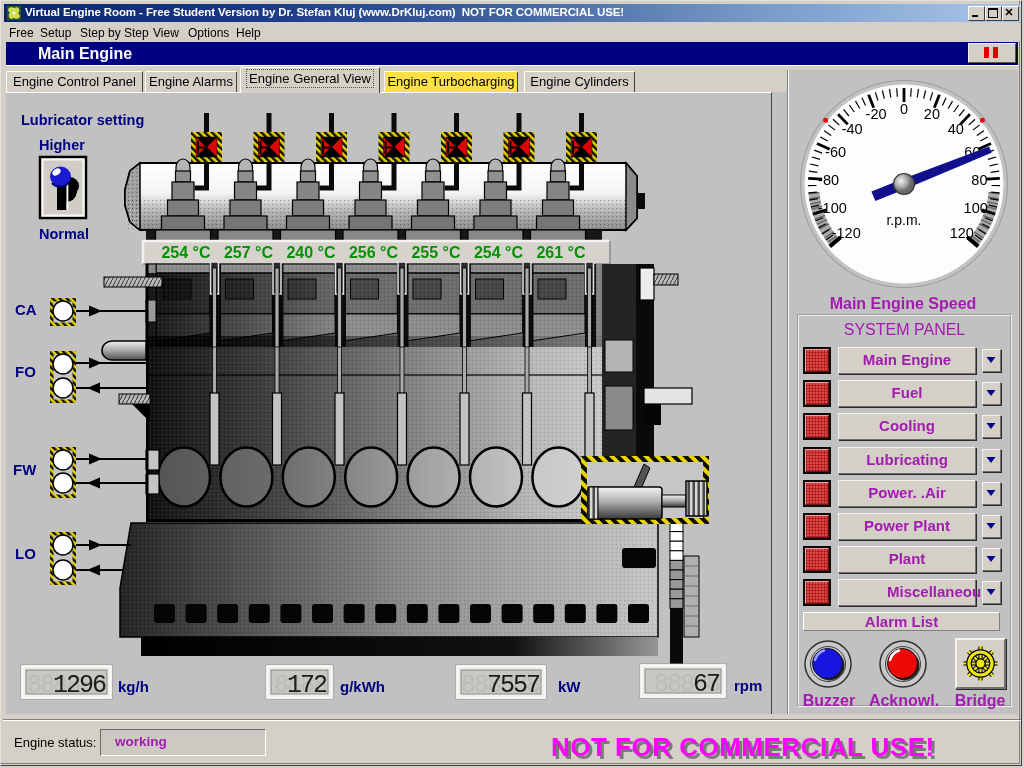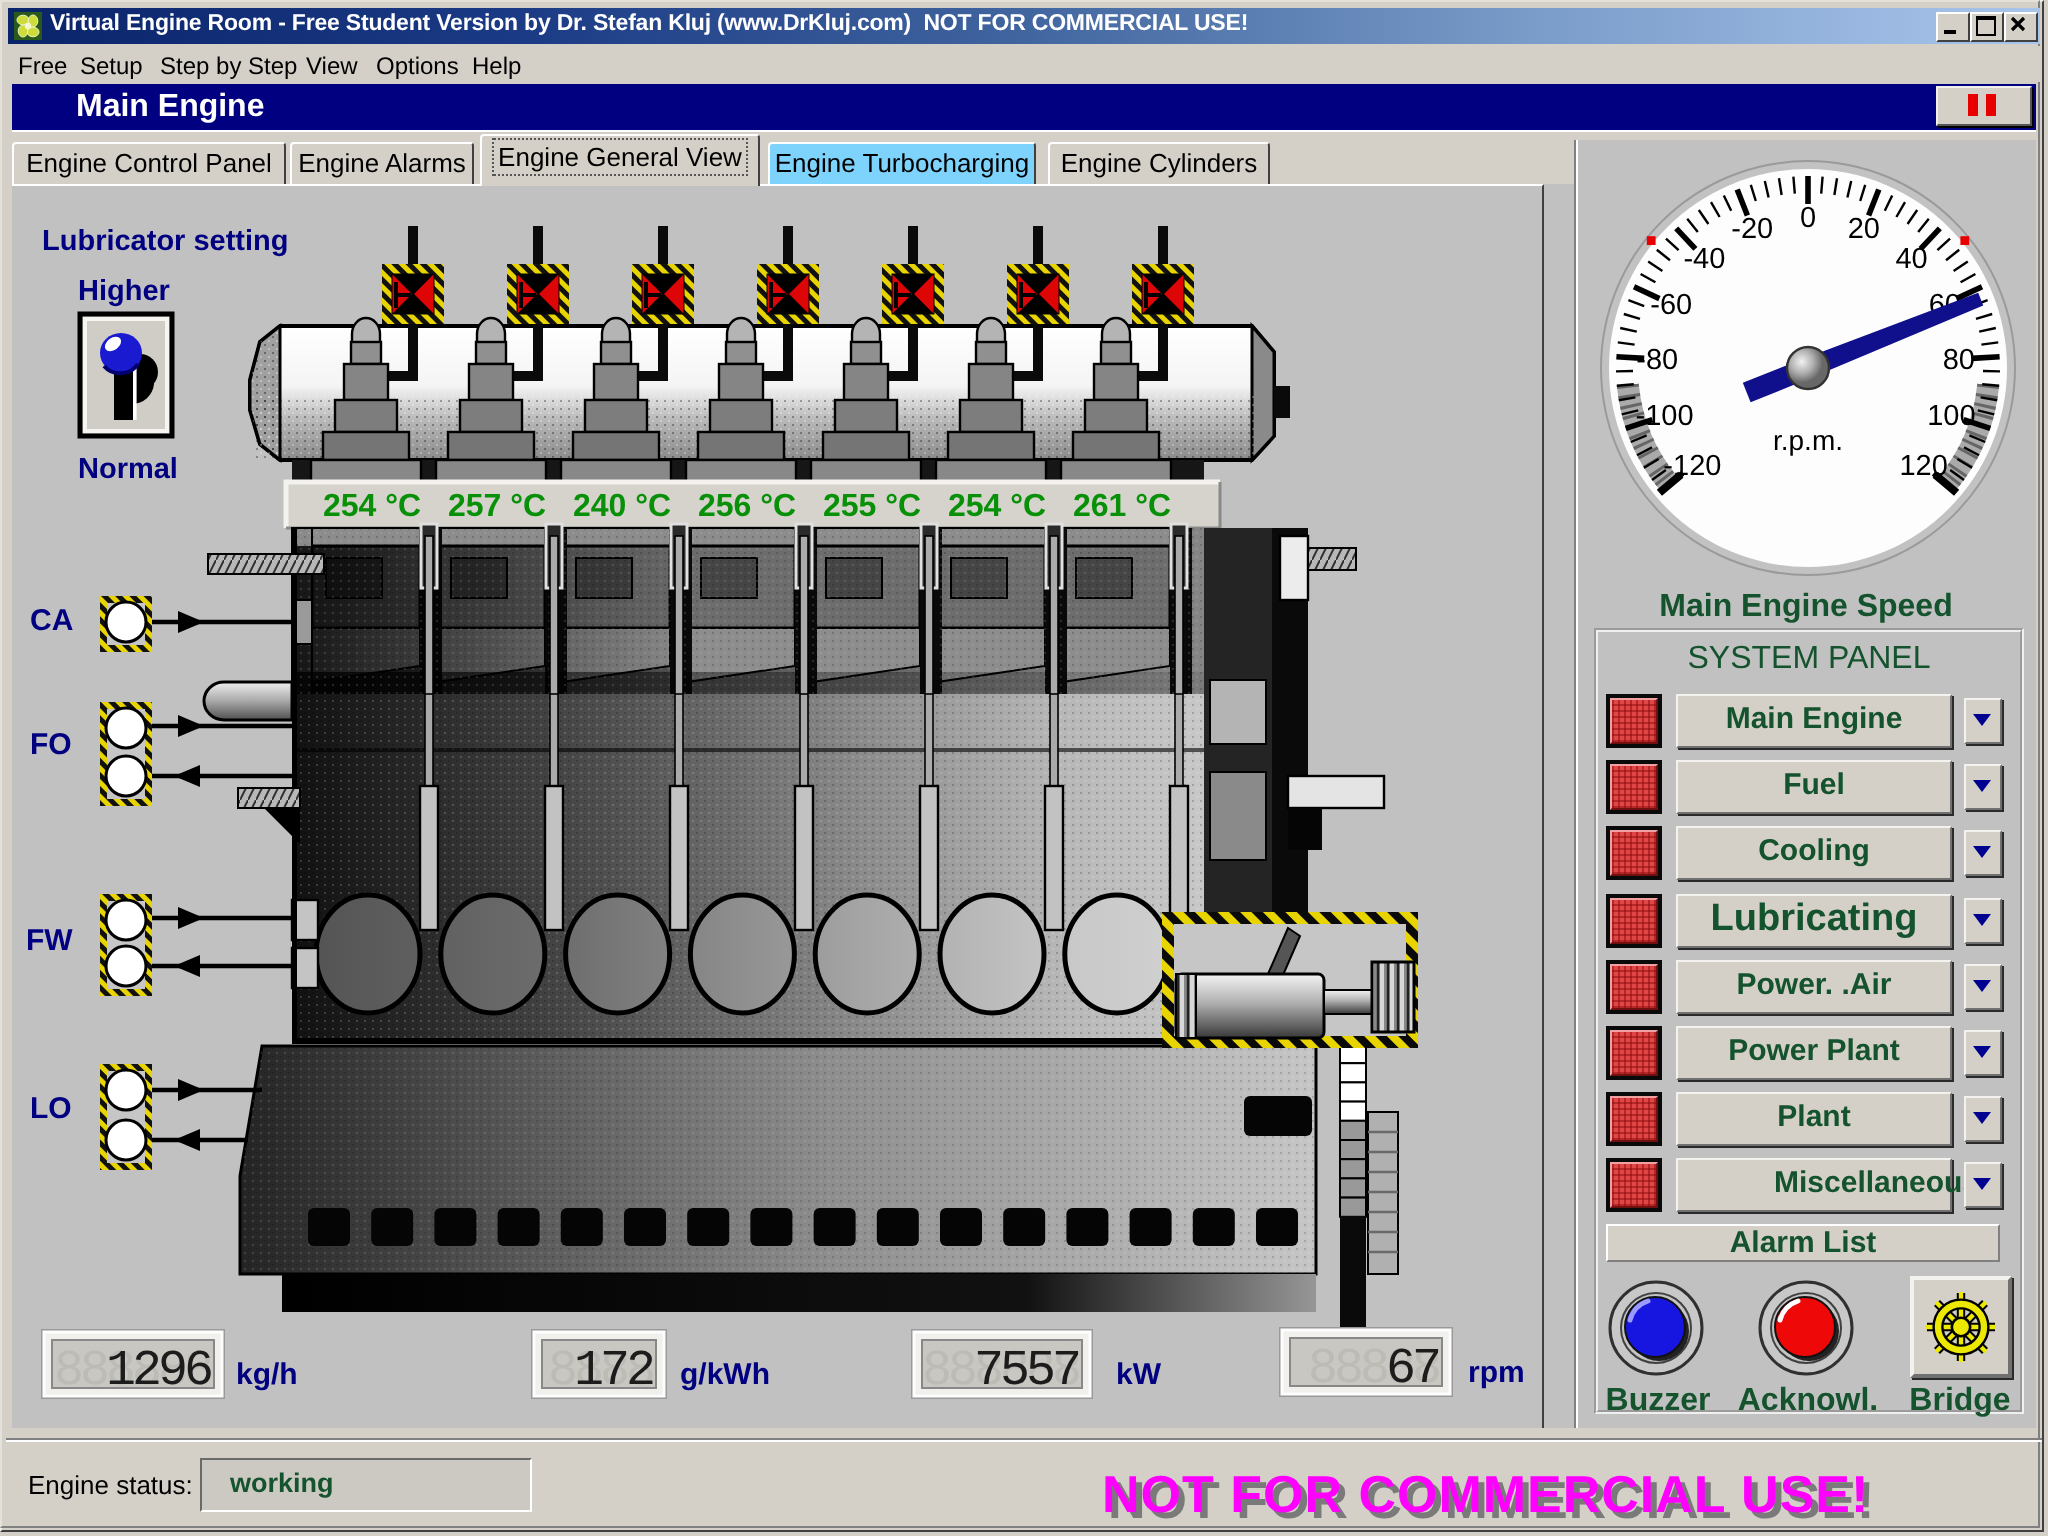"Engine Turbocharging" div.abs { background: #7dd3fc -> #fde047 }
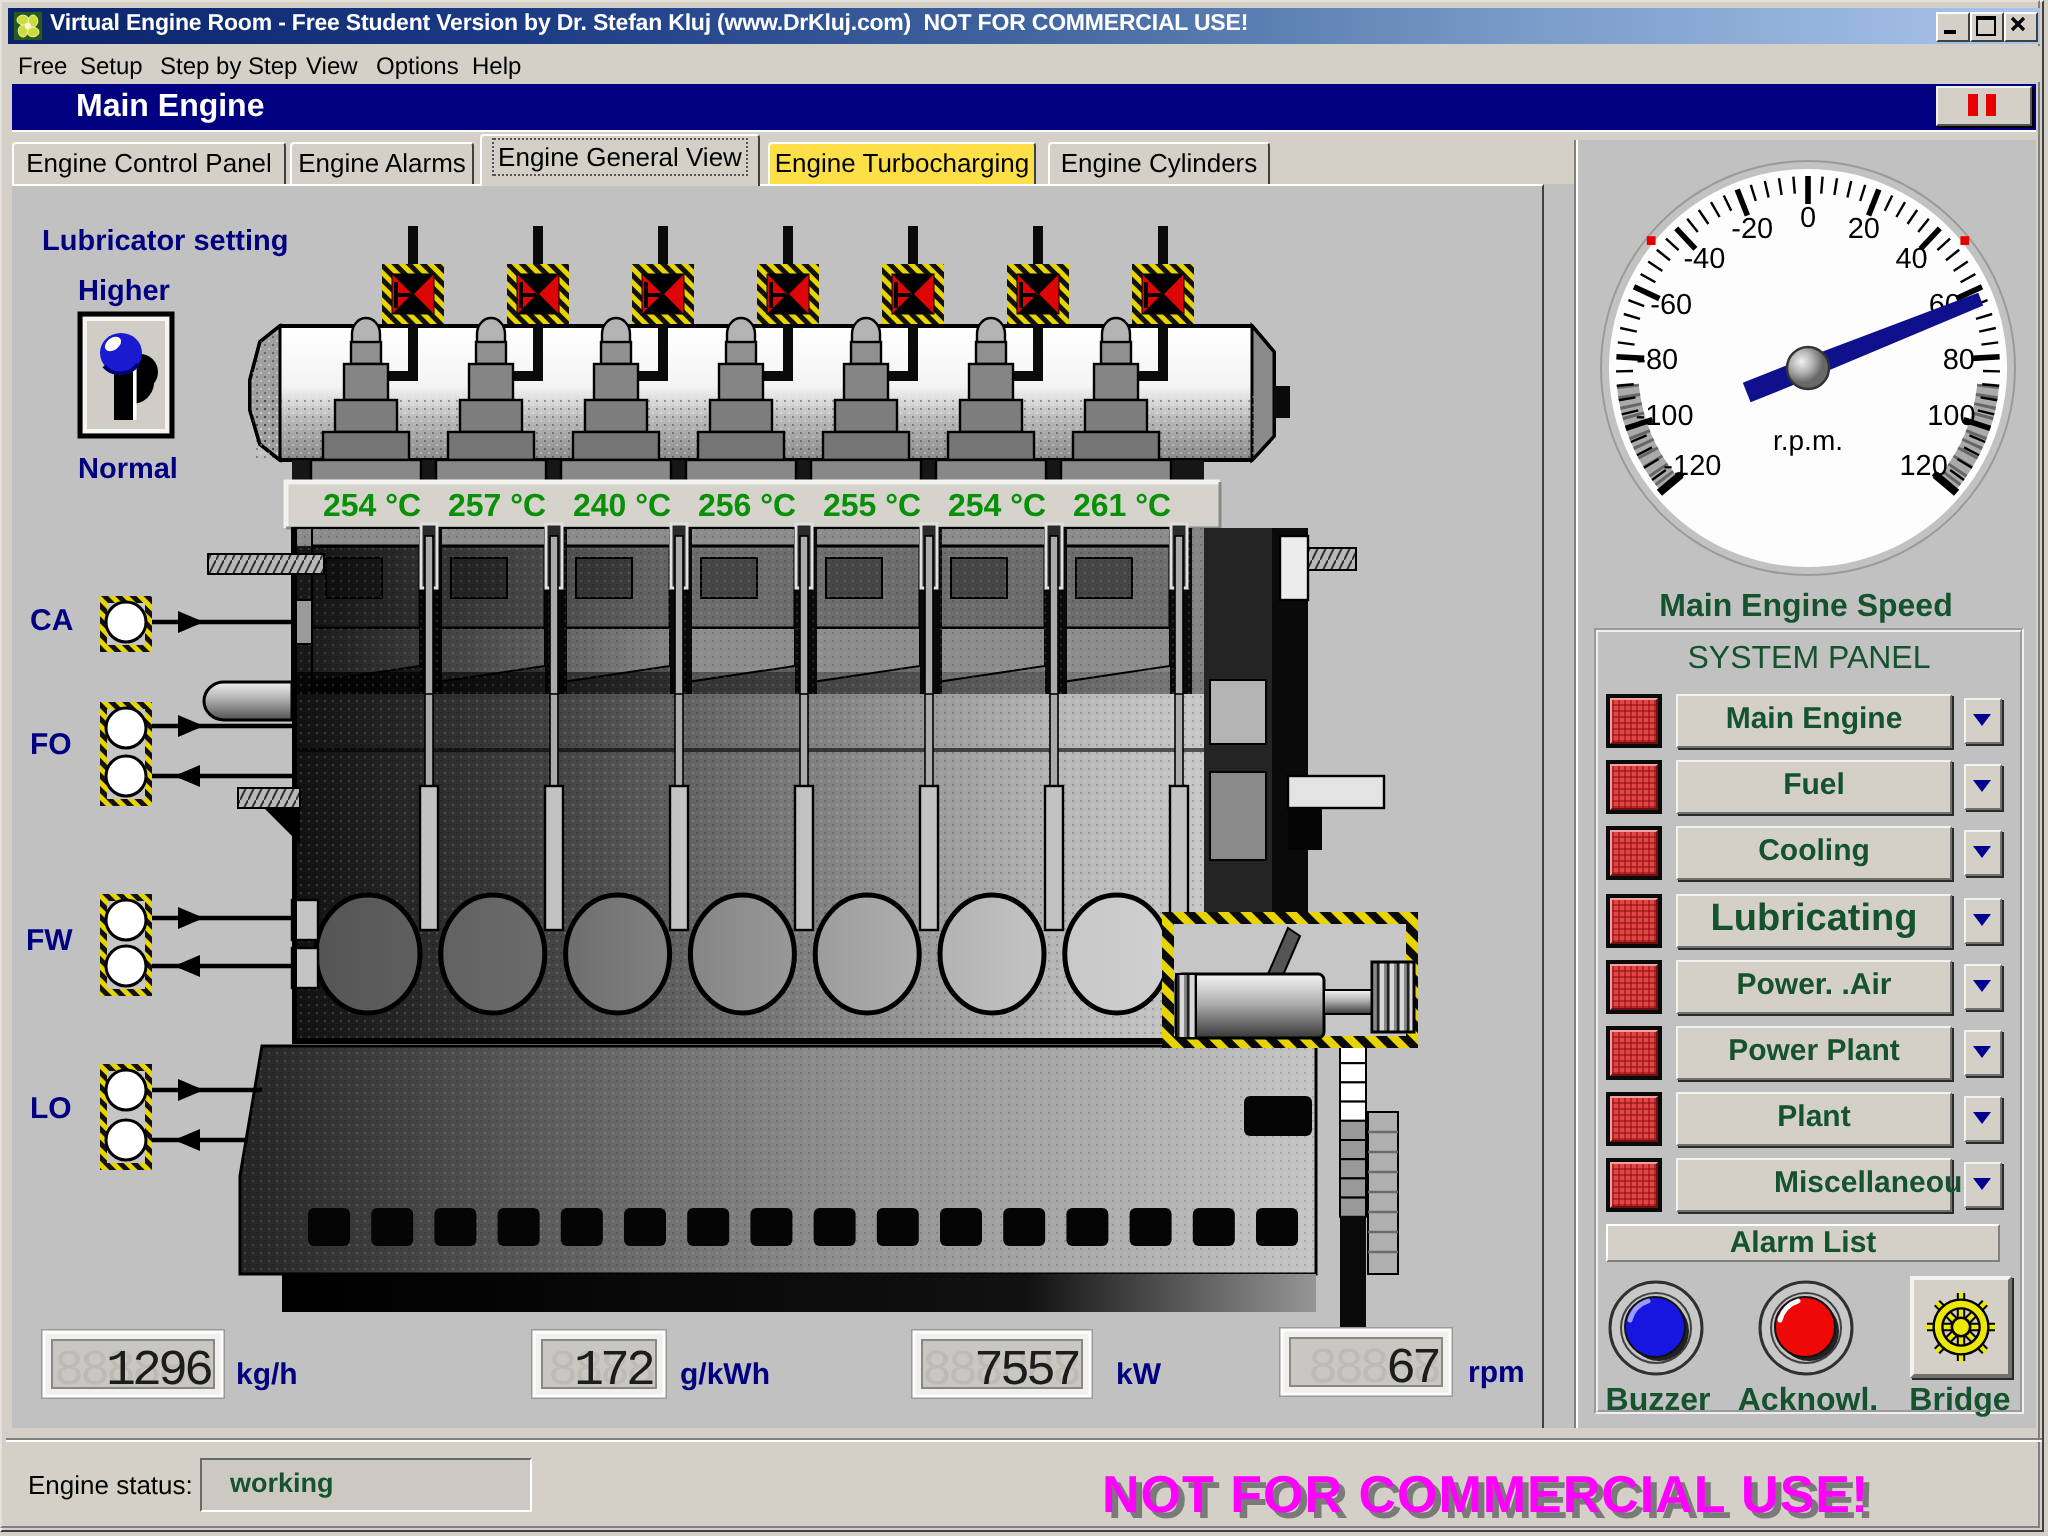"Main Engine Speed" .navy { color: #14532d -> #a21caf }
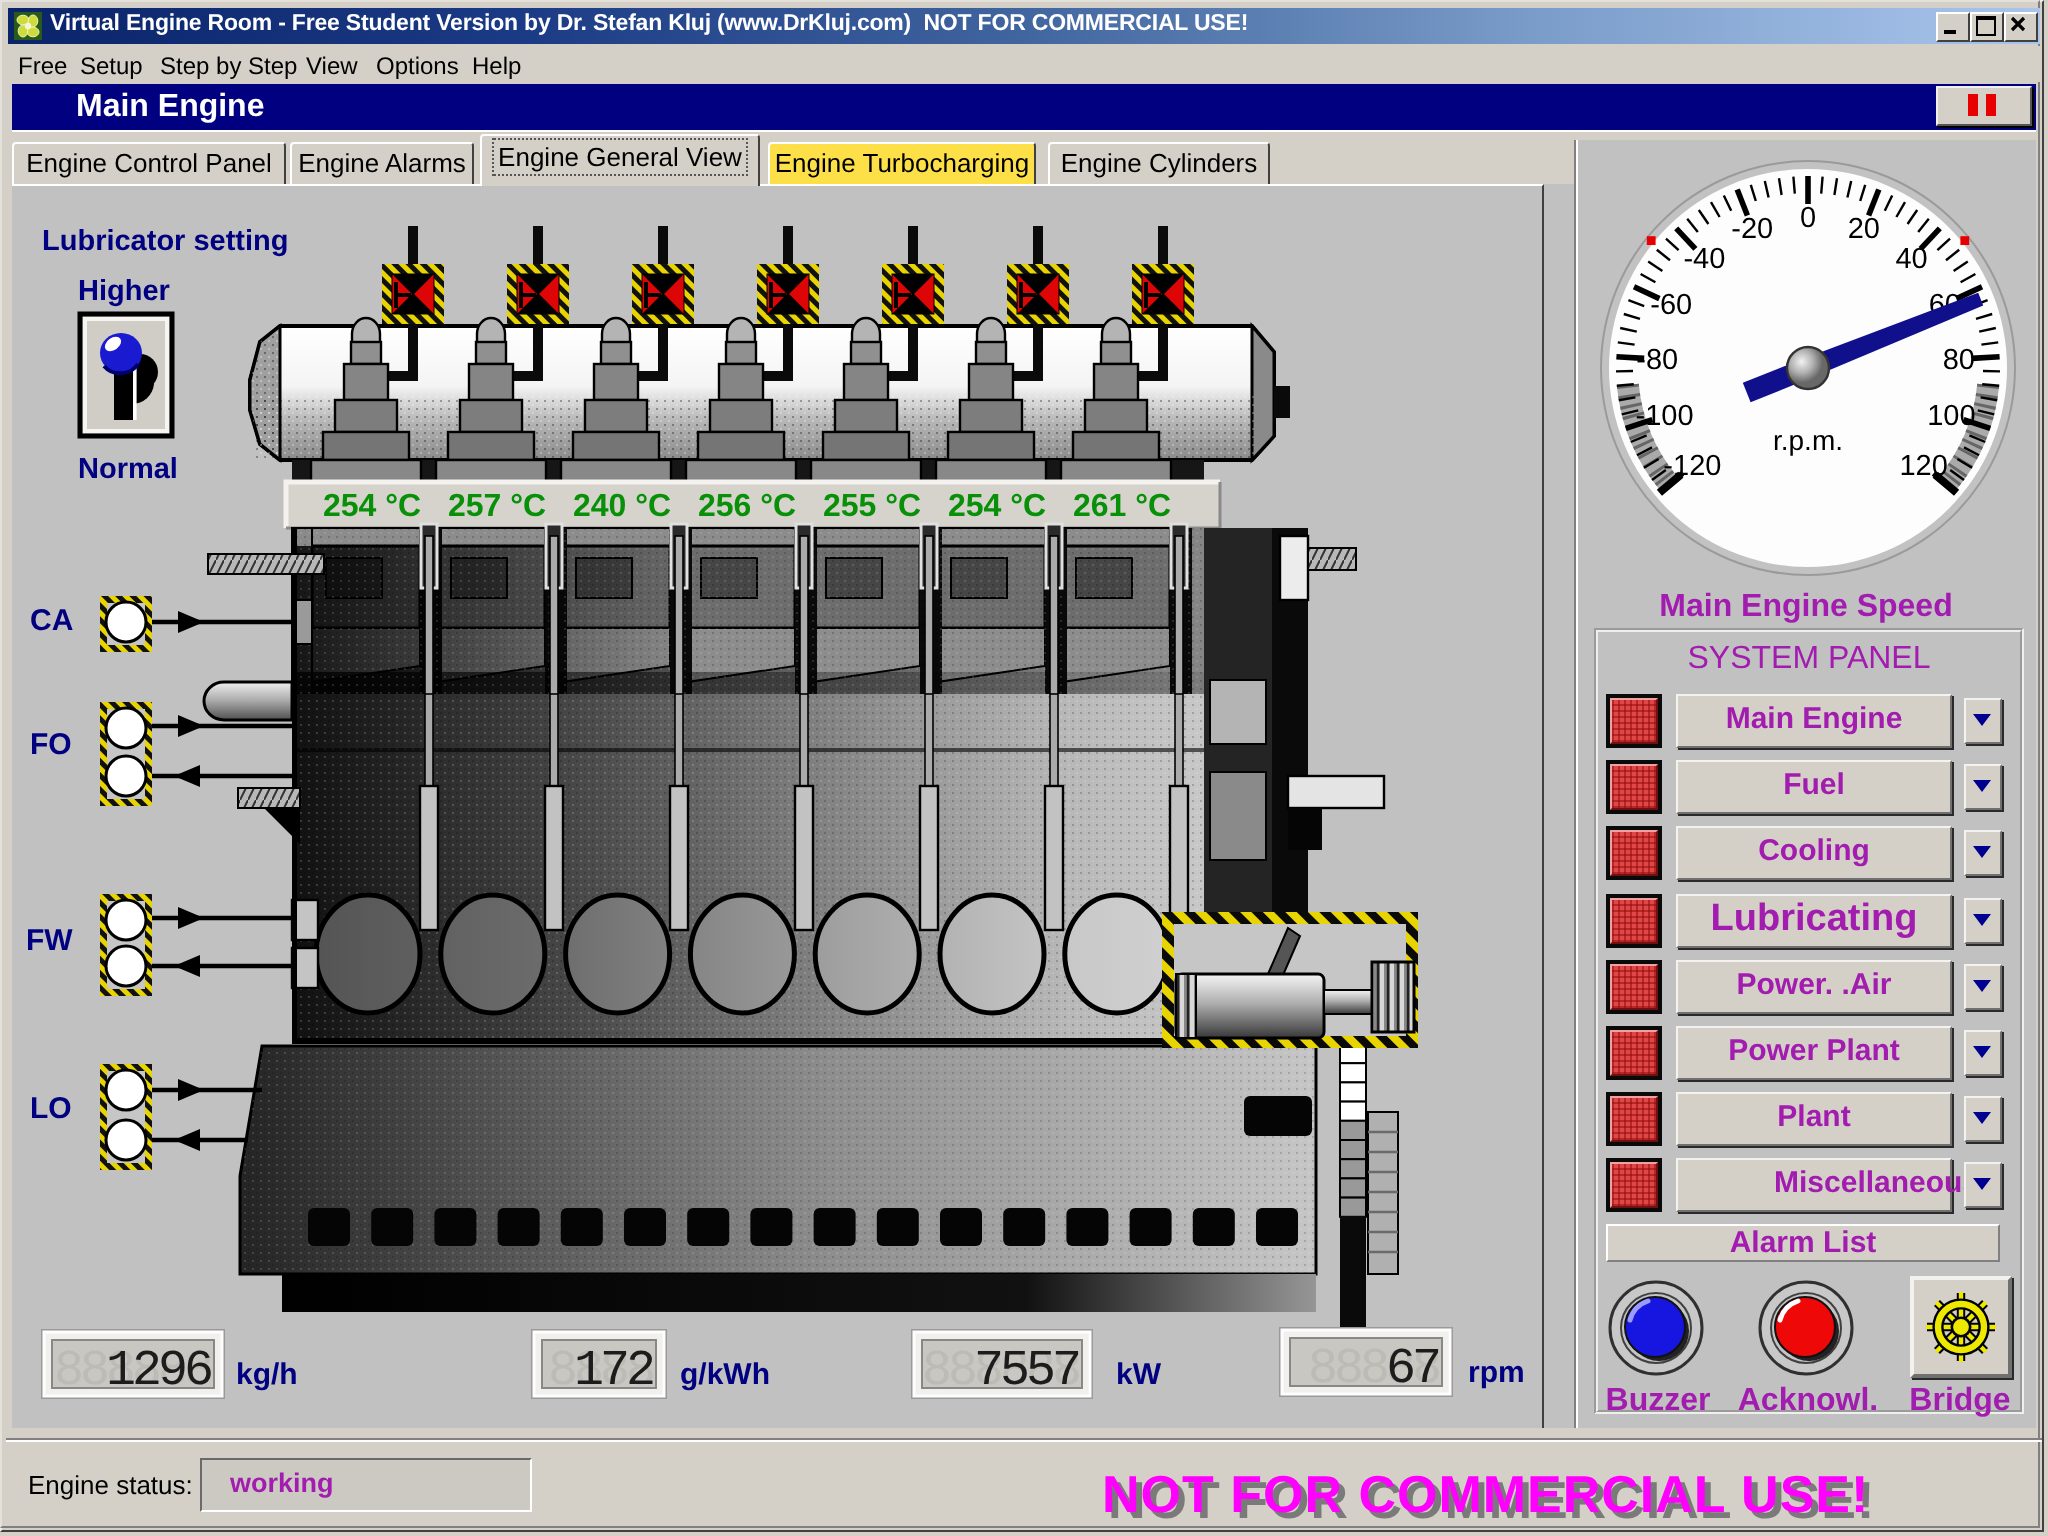"Lubricating" span.navy { font-size: 19px -> 15px }
